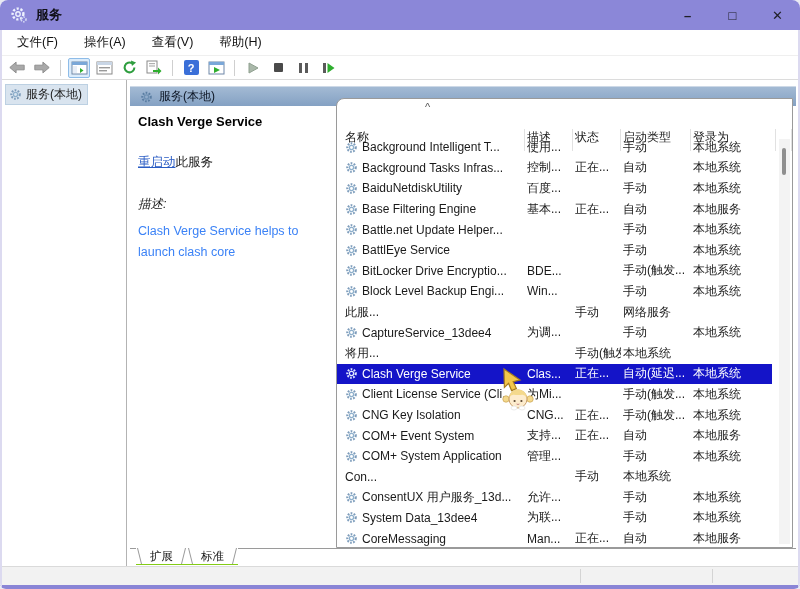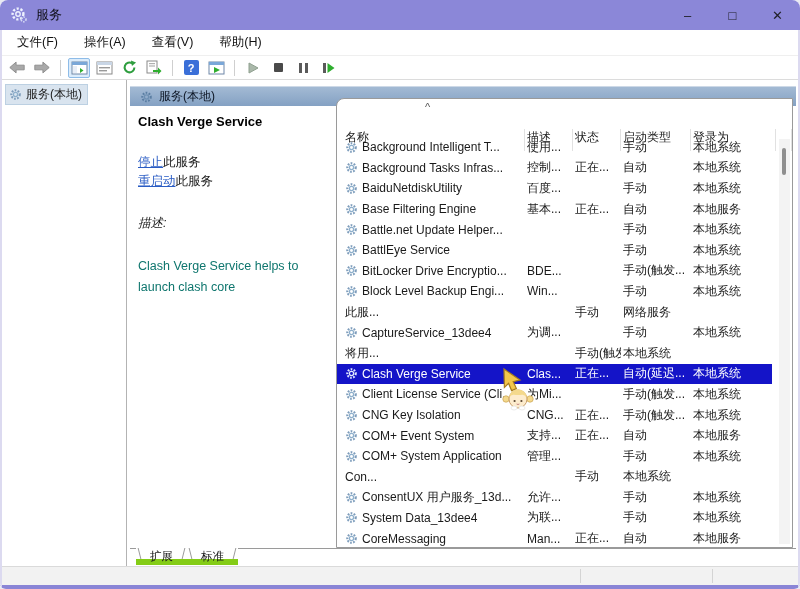"服务" .titlebar { font-weight: none -> bold }
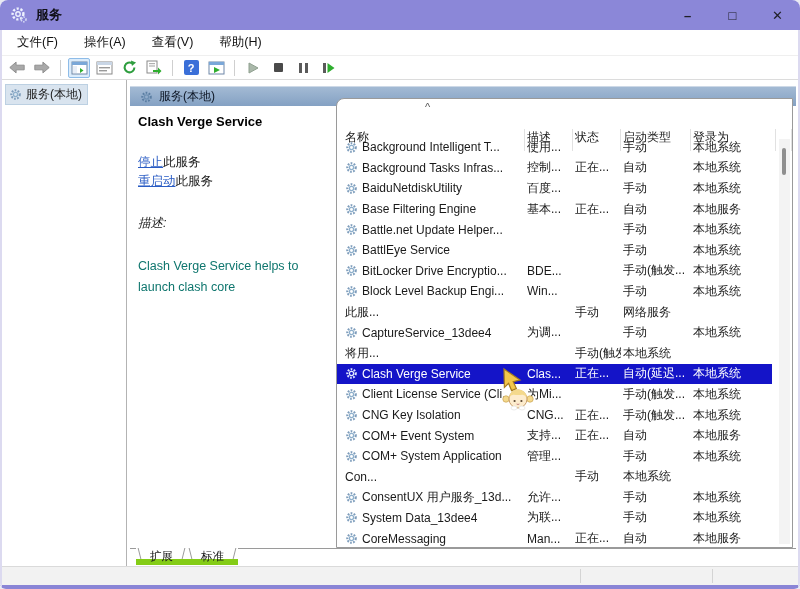"停止此服务" div.action-line { html: <div> <a>停止</a><span>此服务</span> </div> -> none }
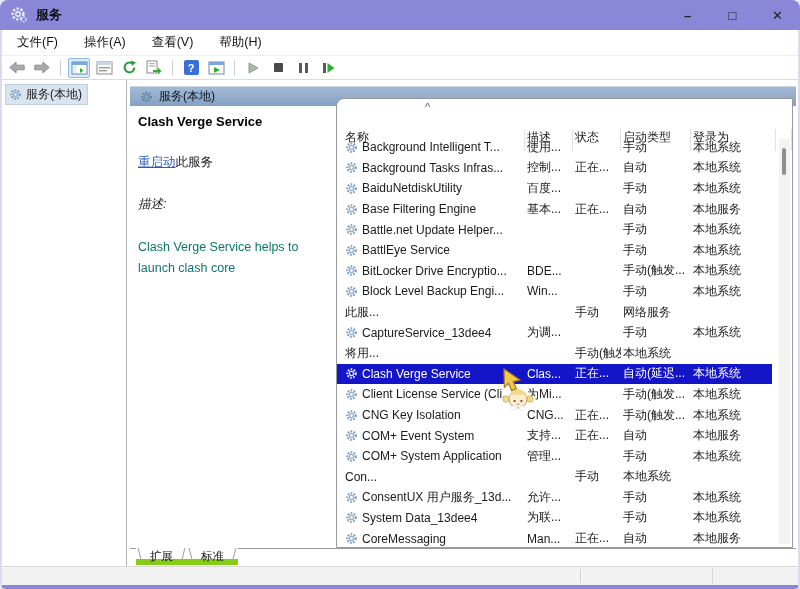"Clash Verge Service helps to" .ext .desc-text { color: #0f766e -> #3b82f6; margin-top: 24px -> 8px }
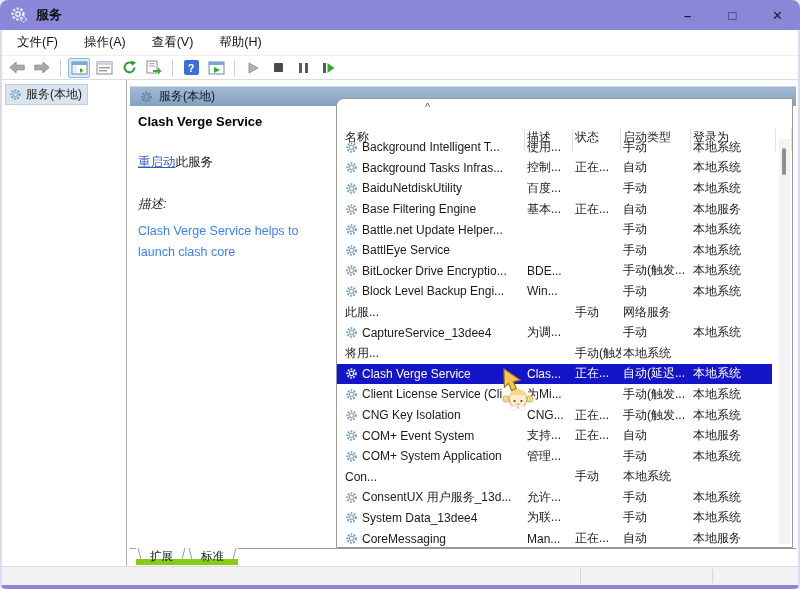"扩展" .tab { border-bottom: 6px solid #84cc16 -> 1px solid #84cc16 }
